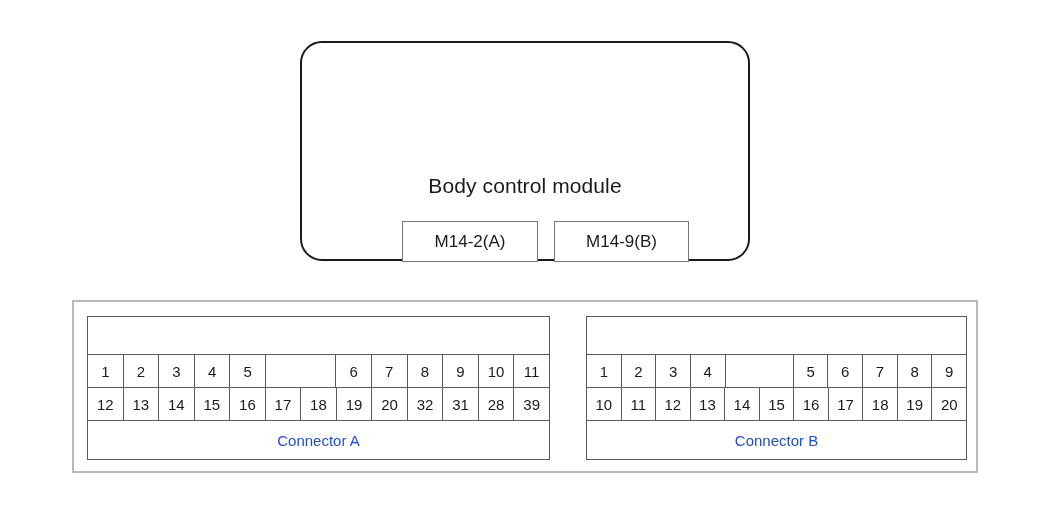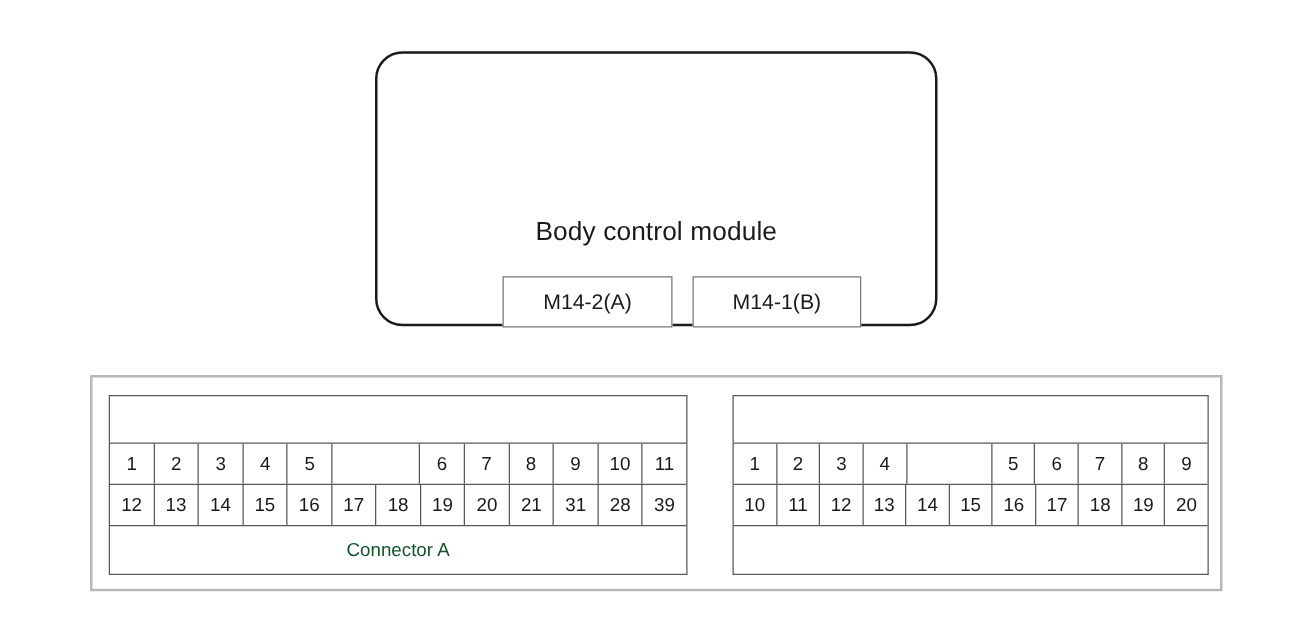"M14-1(B)" span { text: M14-1 -> M14-9 }
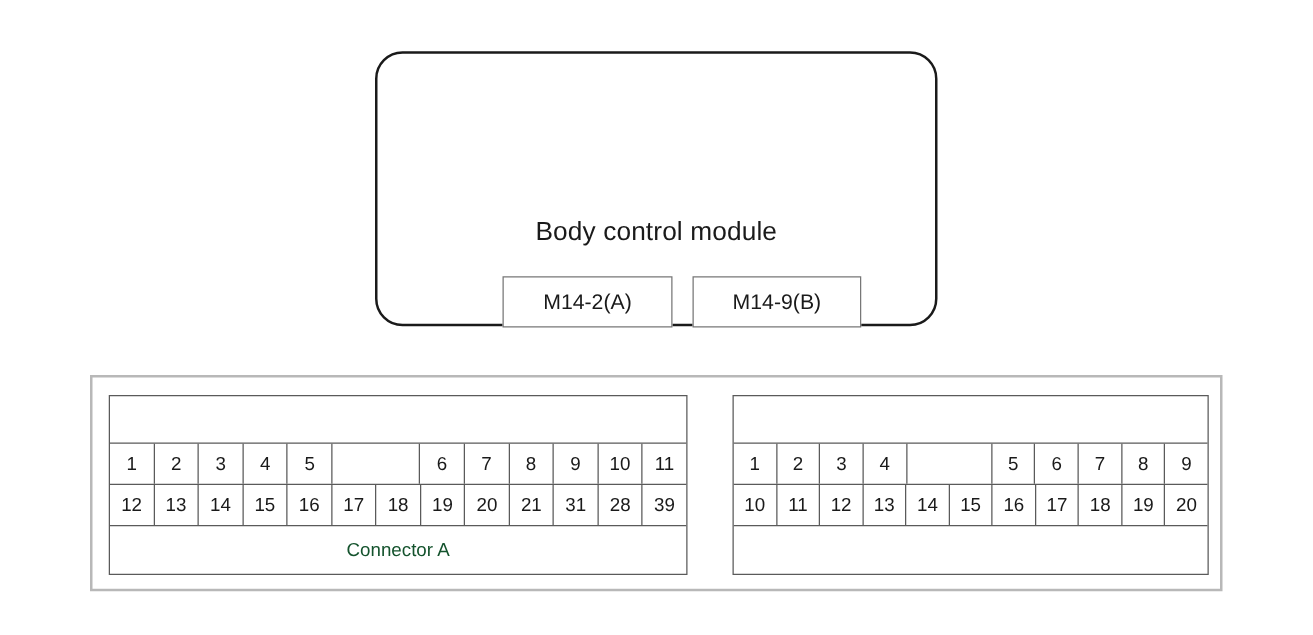"21" div.pin-cell { text: 21 -> 32 }
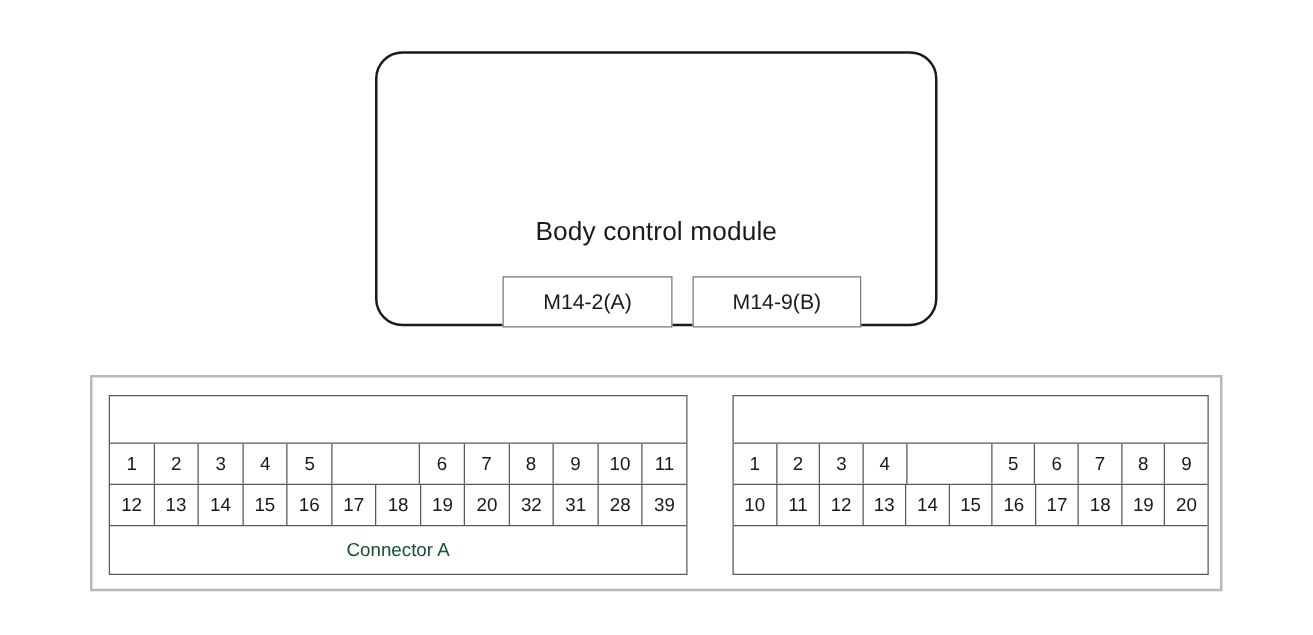"Connector A" .label-row { color: #14532d -> #1d4ed8 }
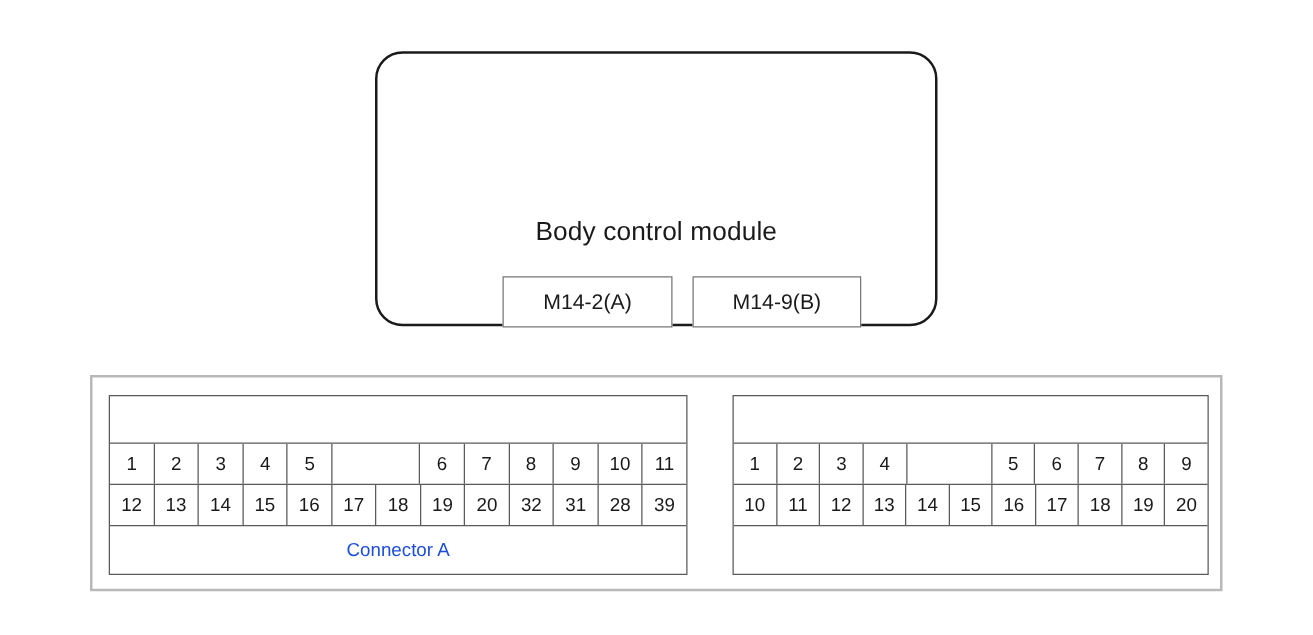"Connector B" div.label-row { html: none -> <div>Connector B</div> }
